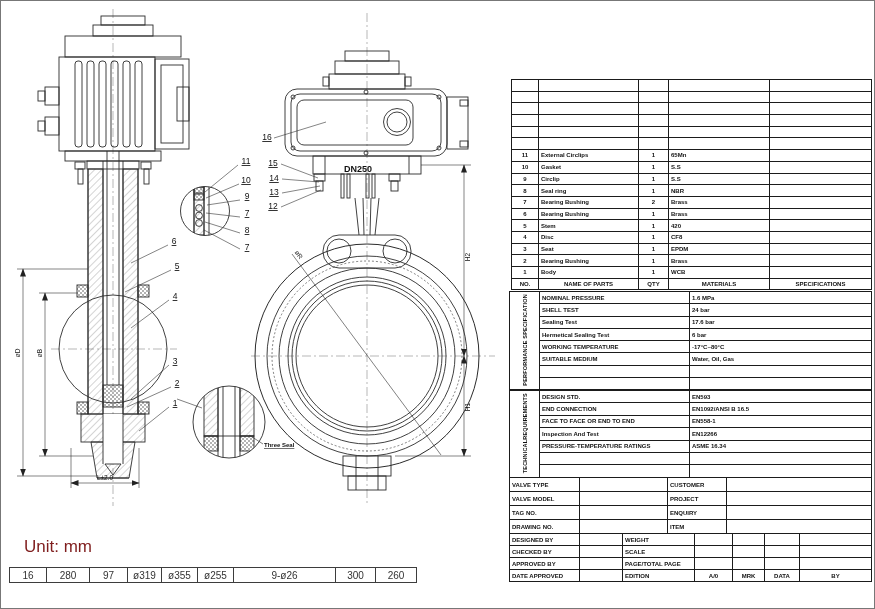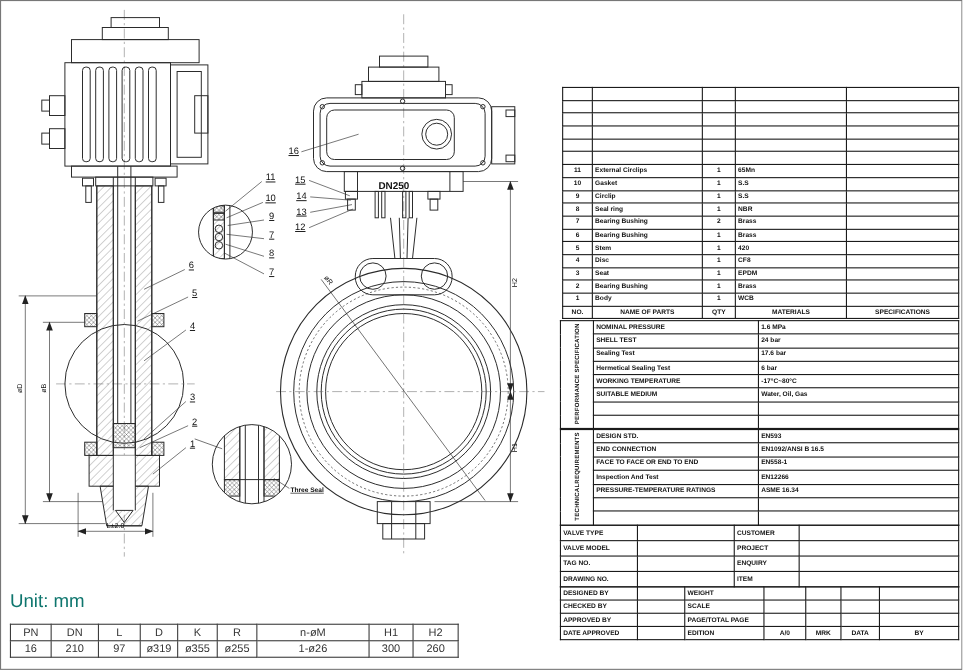"Unit: mm" #unit { color: #0f766e -> #7f1d1d; left: 8px -> 23px }
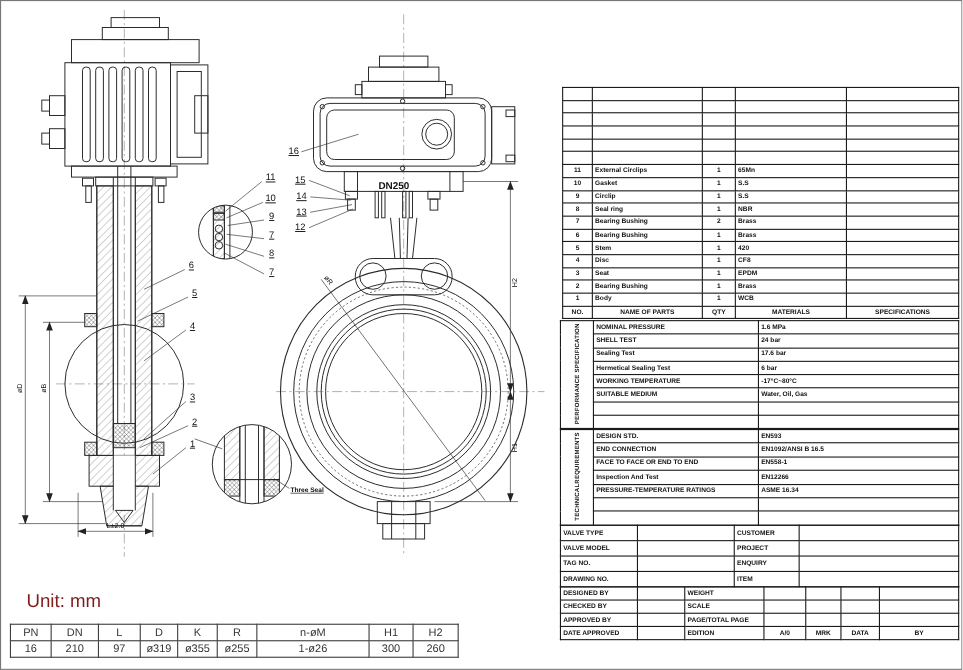"PN" tr { html: <tr> <td>PN</td> <td>DN</td> <td>L</td> <td>D</td> <td>K</td> <td>R</td> <td>n-øM</td> <td>H1</td> <td>H2</td> </tr> -> none }
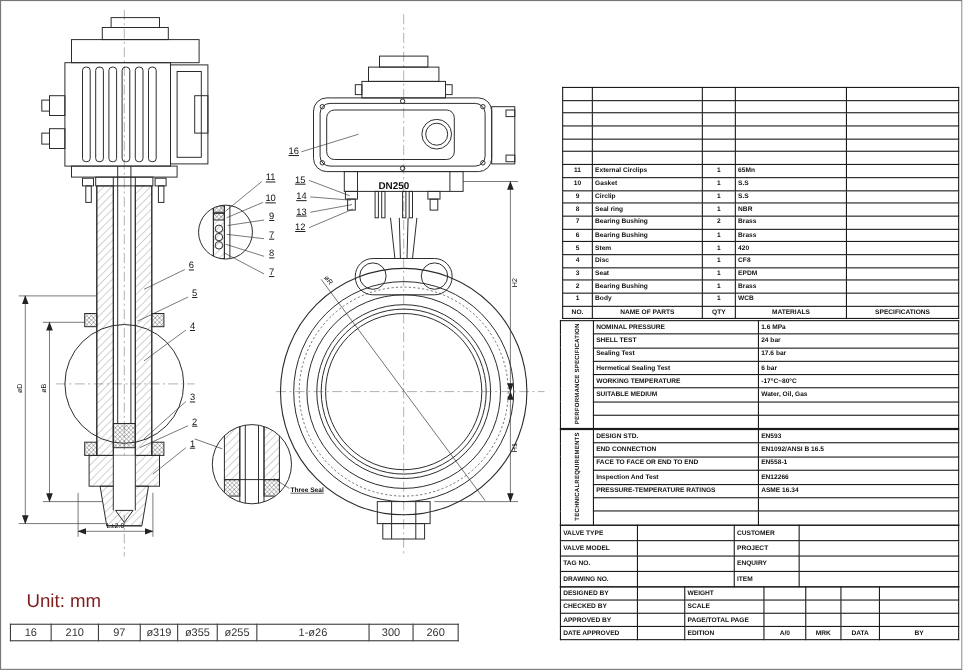"210" td { text: 210 -> 280 }
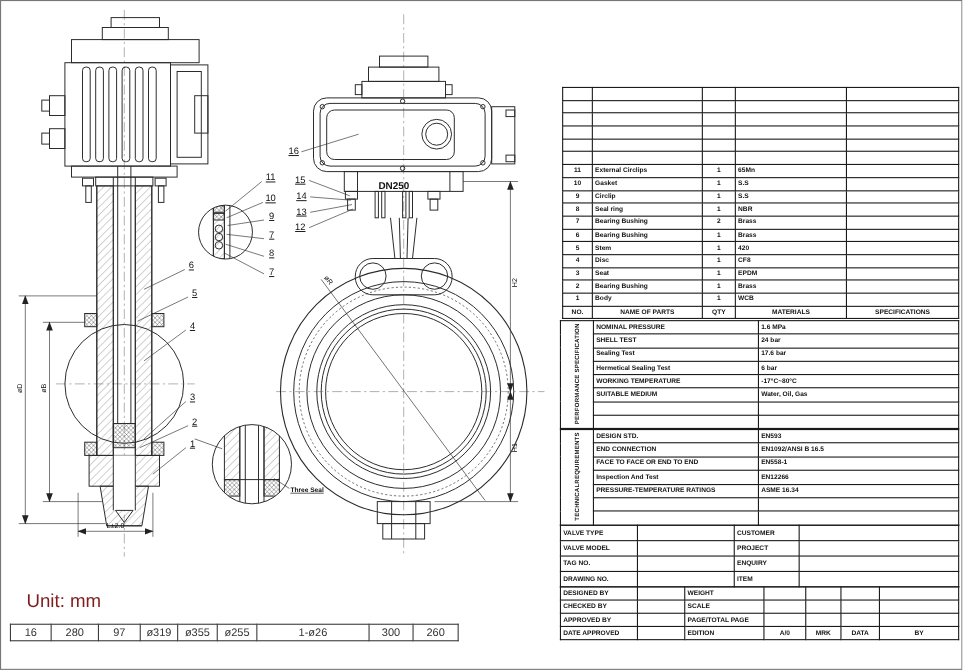"1-ø26" td { text: 1-ø26 -> 9-ø26 }
